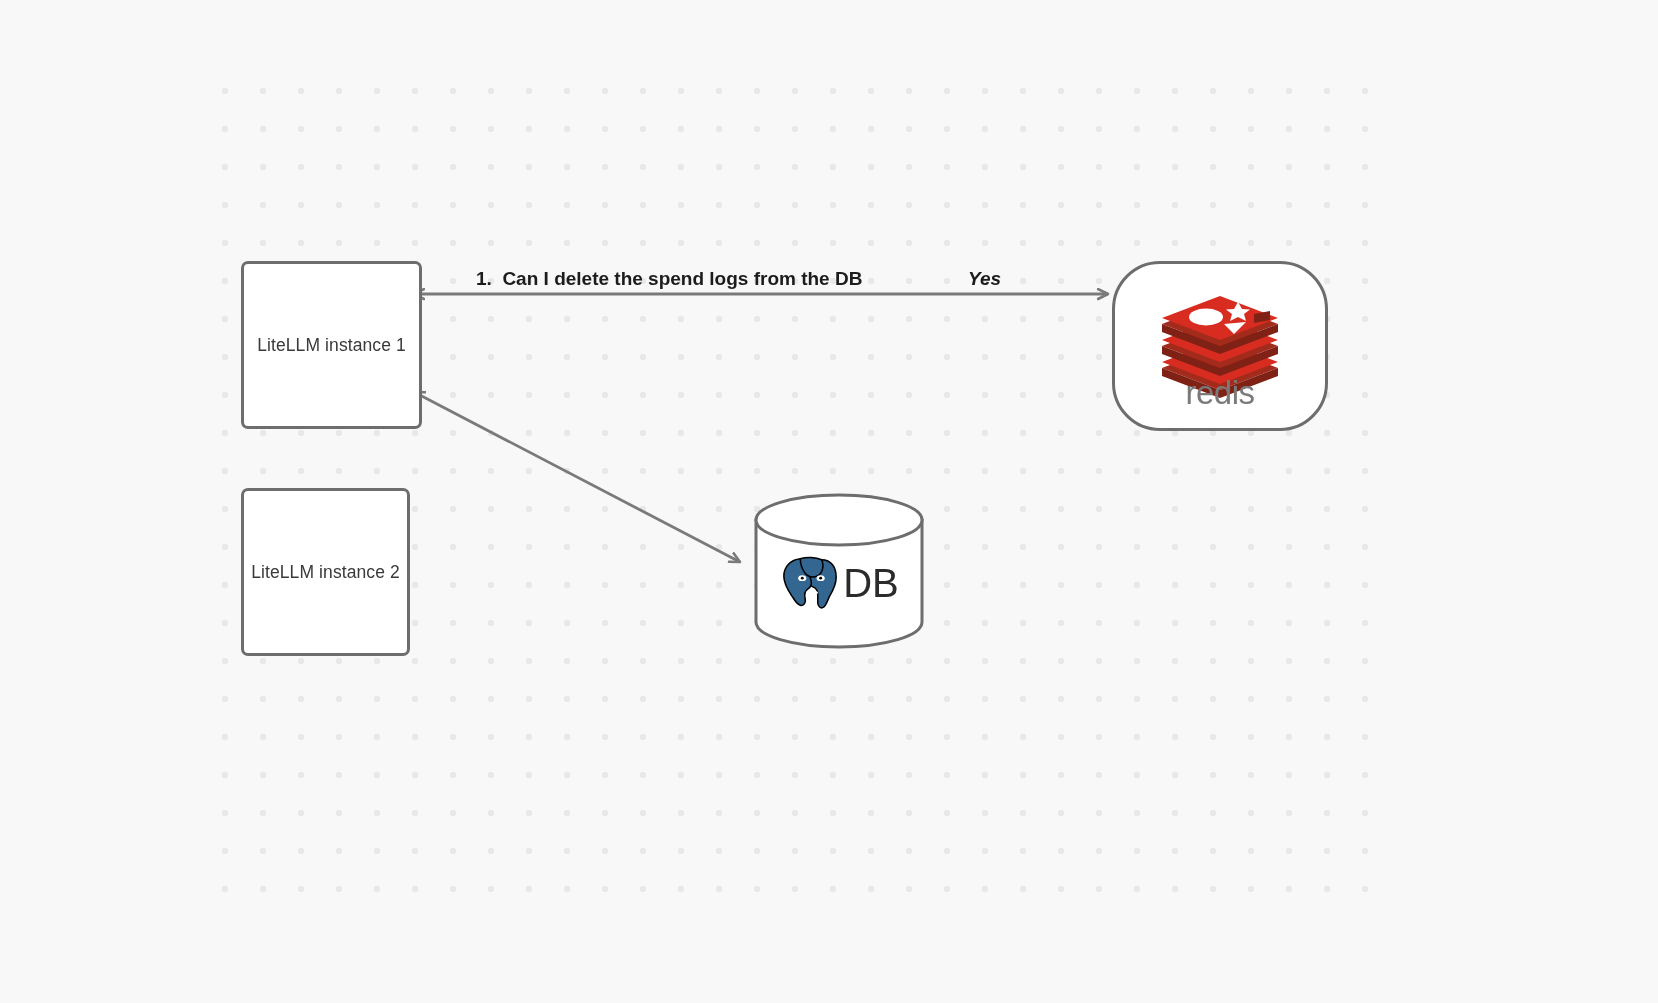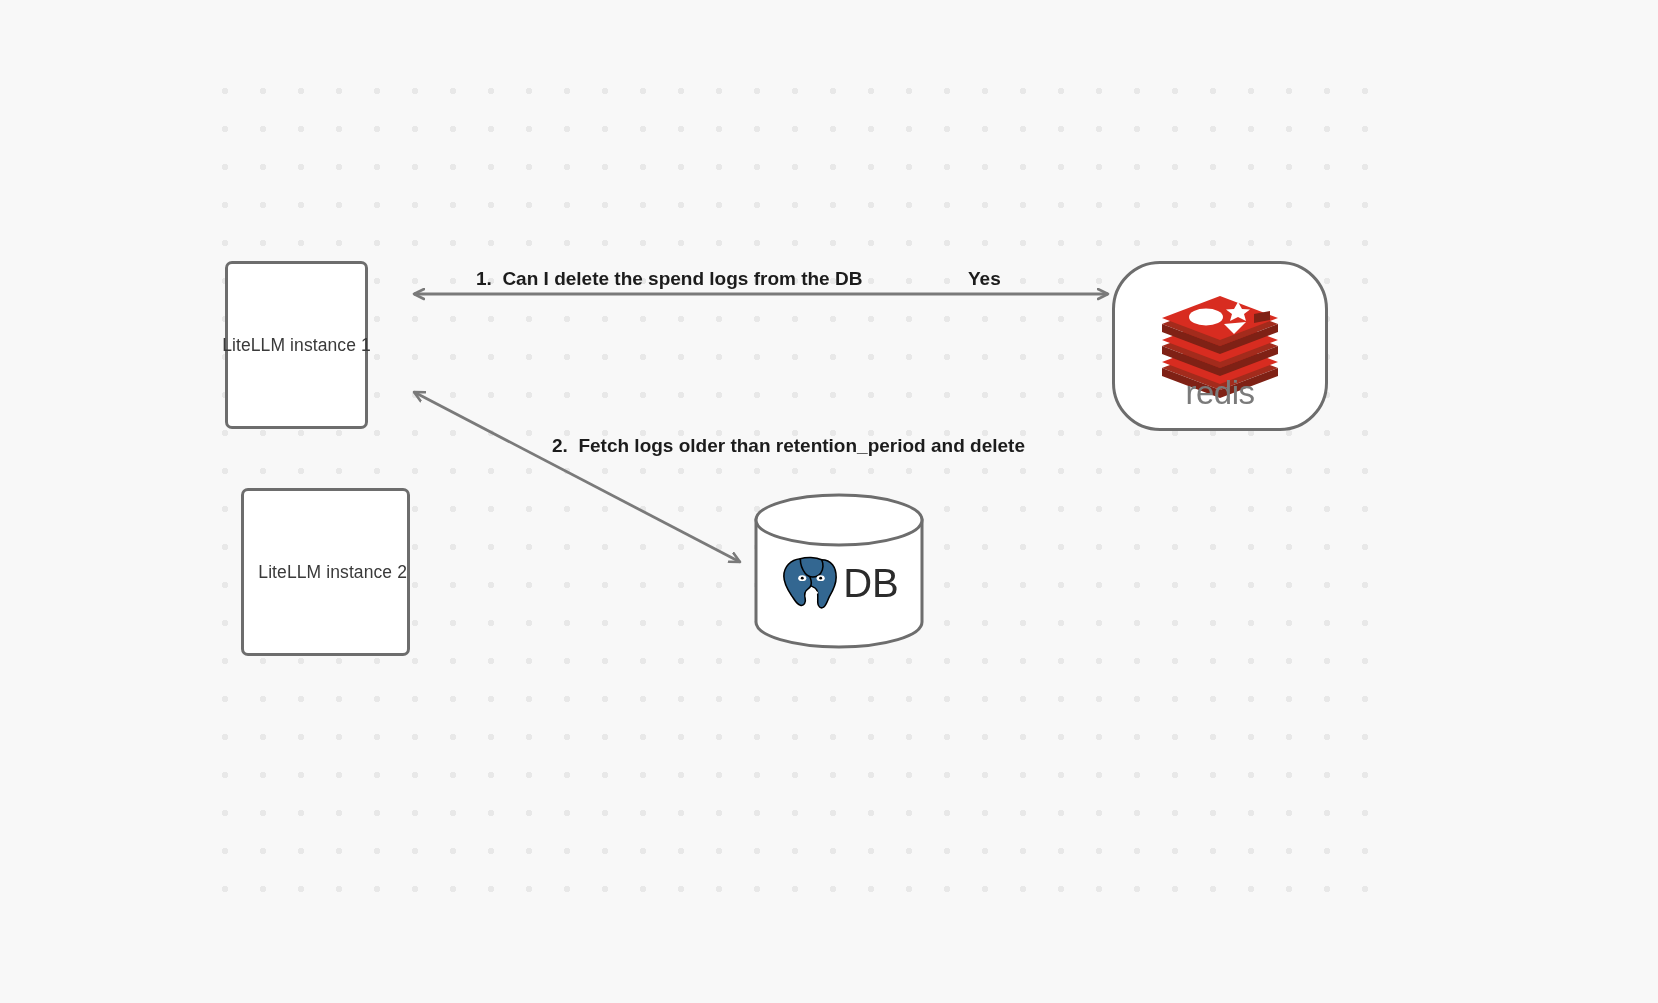"Yes" #edge-label-1b { font-style: none -> italic }
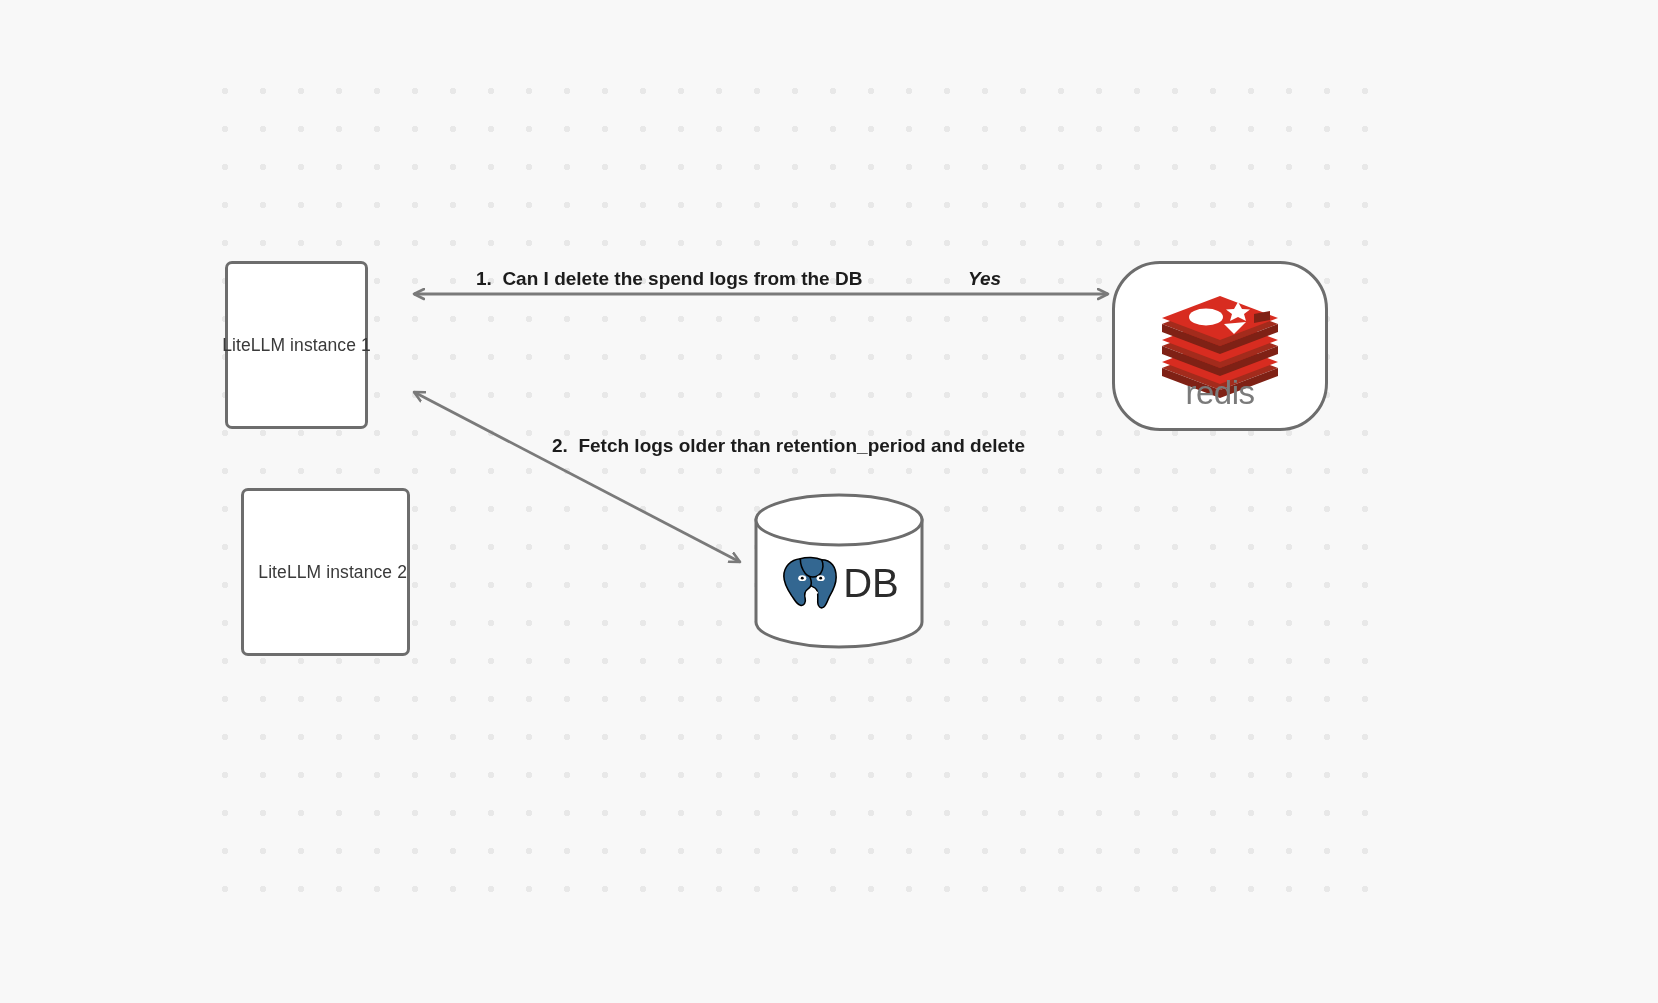"LiteLLM instance 1" #node-litellm-1 { left: 225px -> 241px; width: 143px -> 181px }
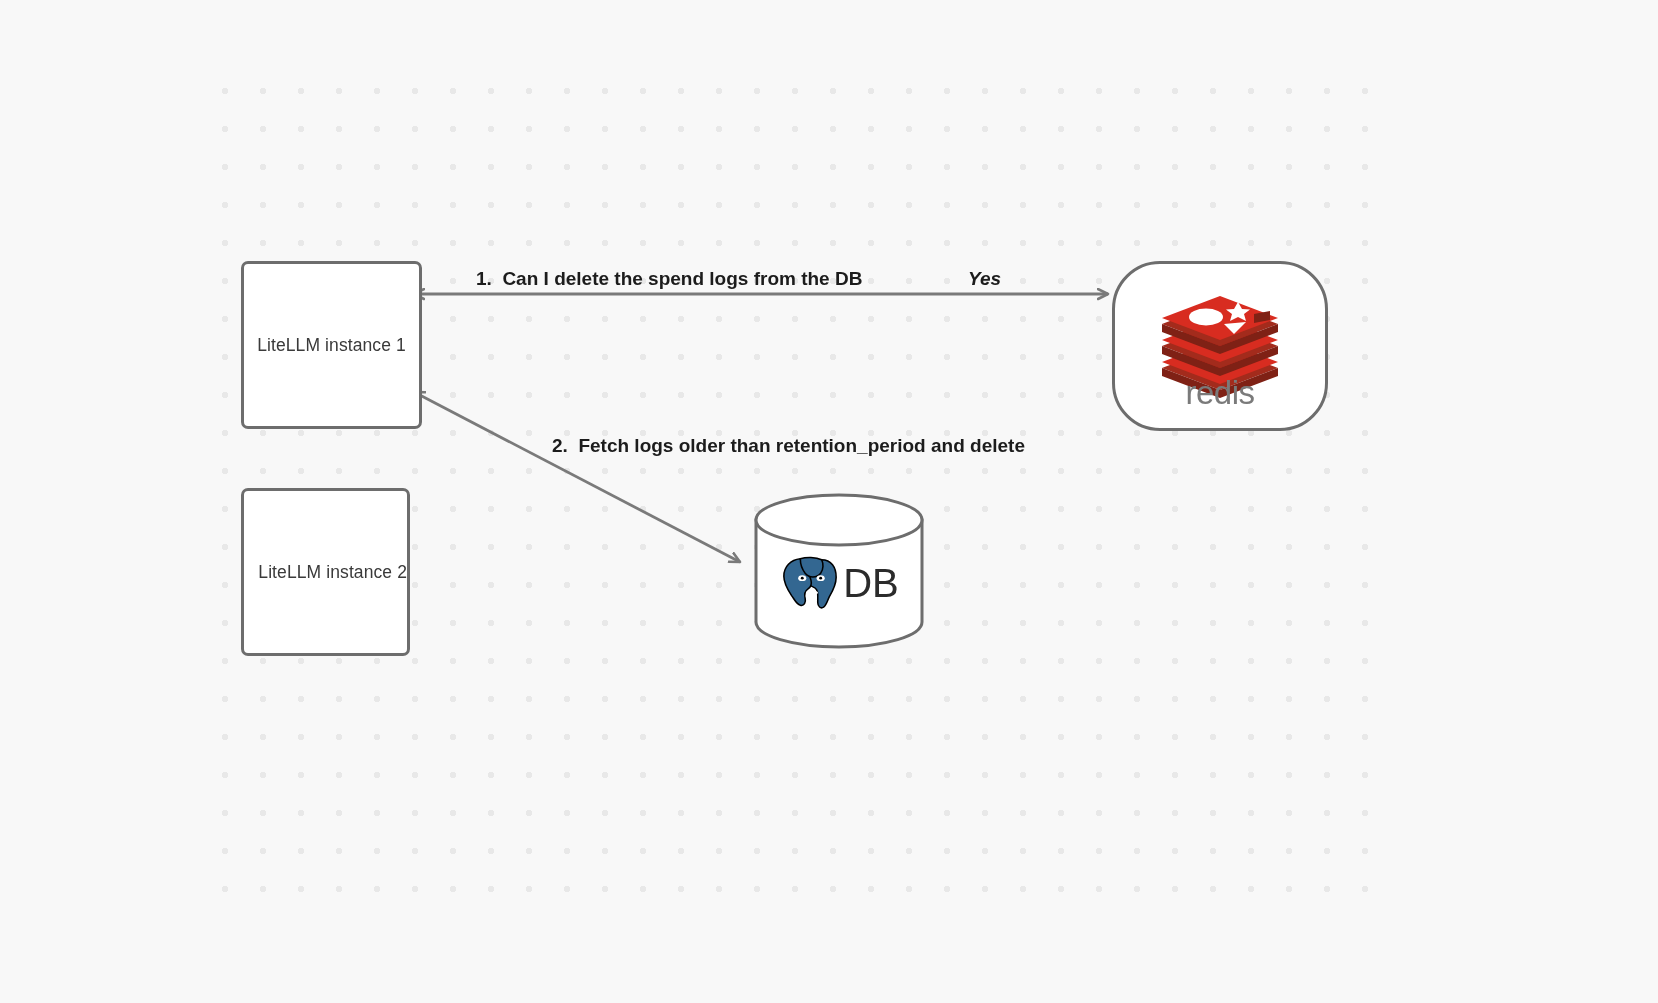"2. Fetch logs older than" div.edge-label { html: <div>2. Fetch logs older than retention_period and delete</div> -> none }
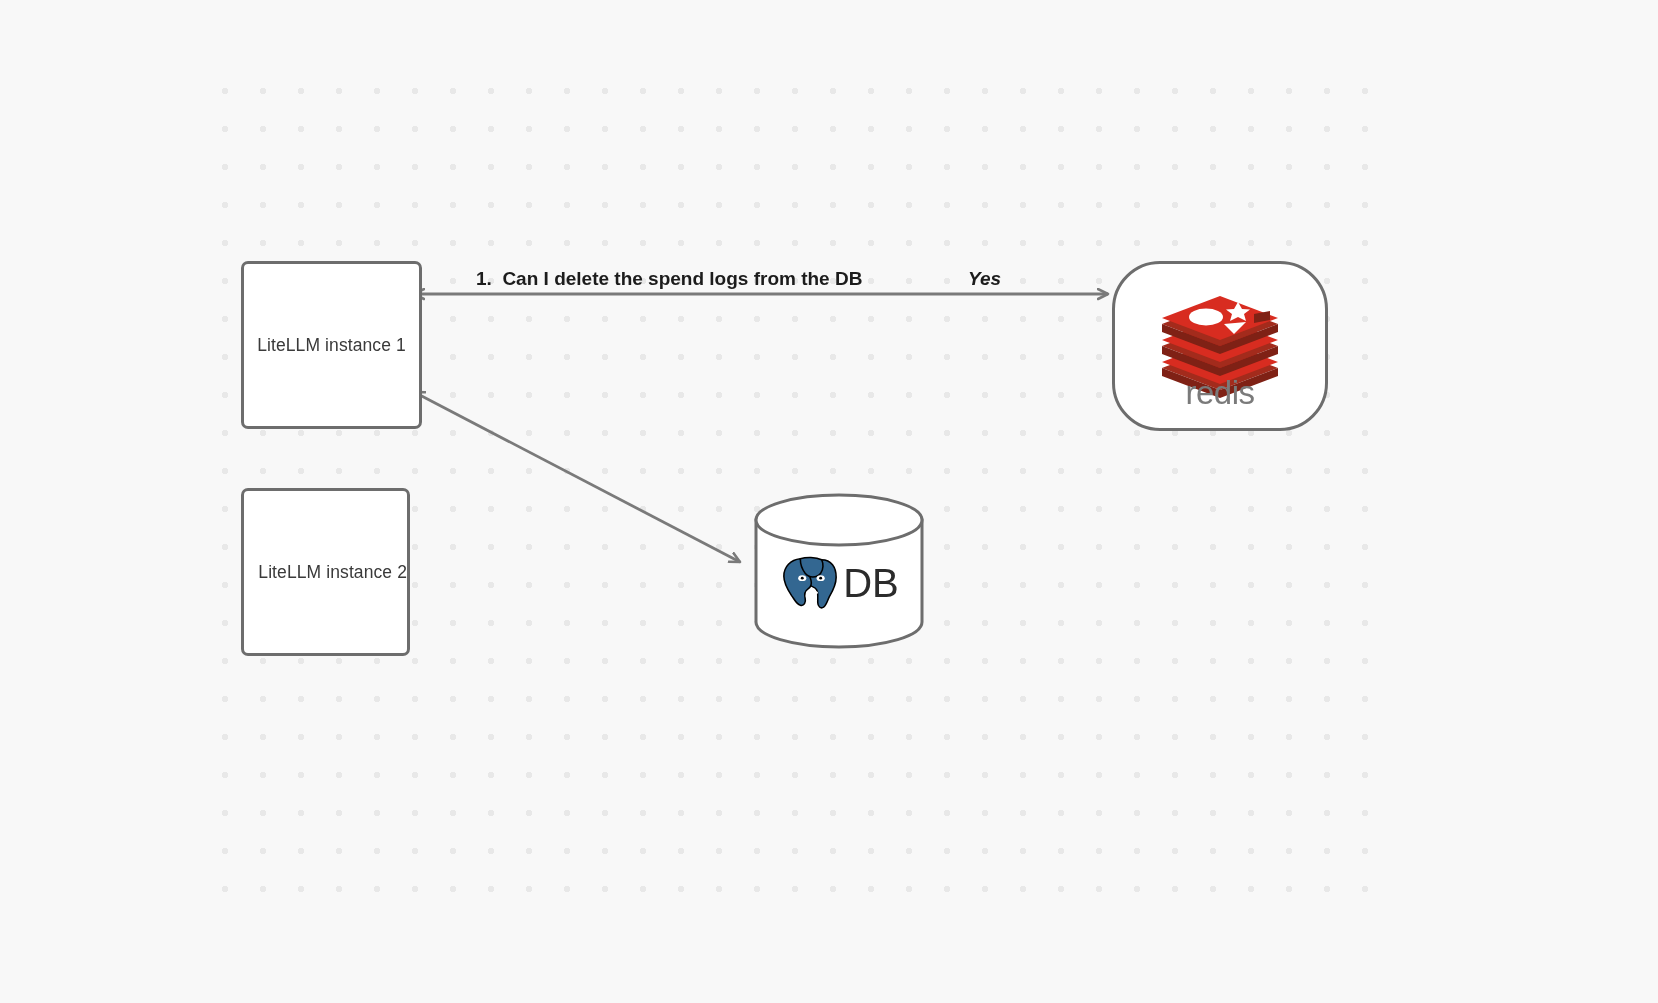"LiteLLM instance 2" #node-litellm-2 { justify-content: flex-end -> none }
